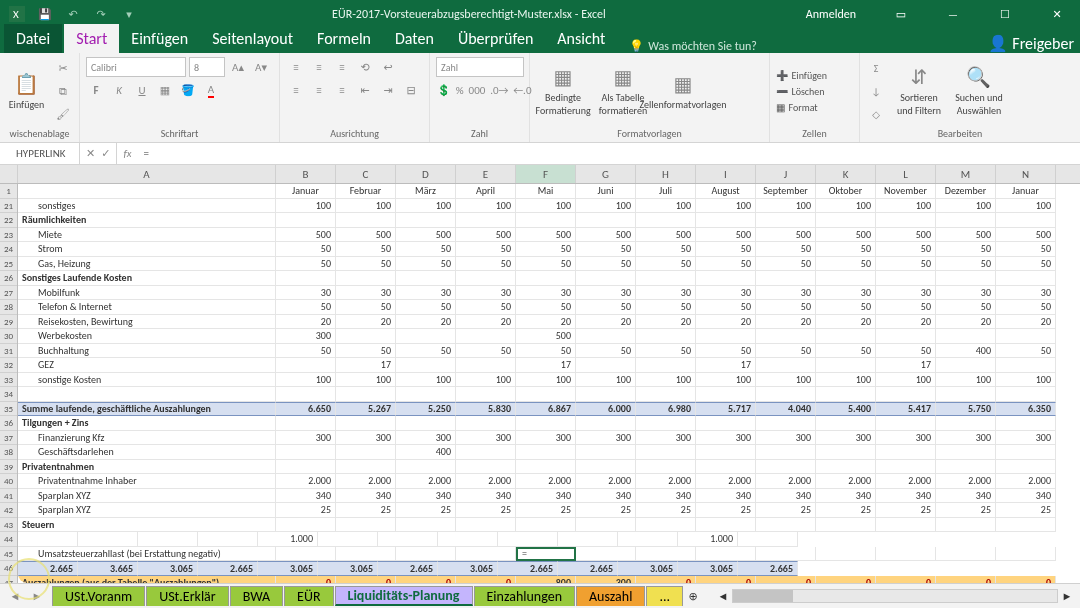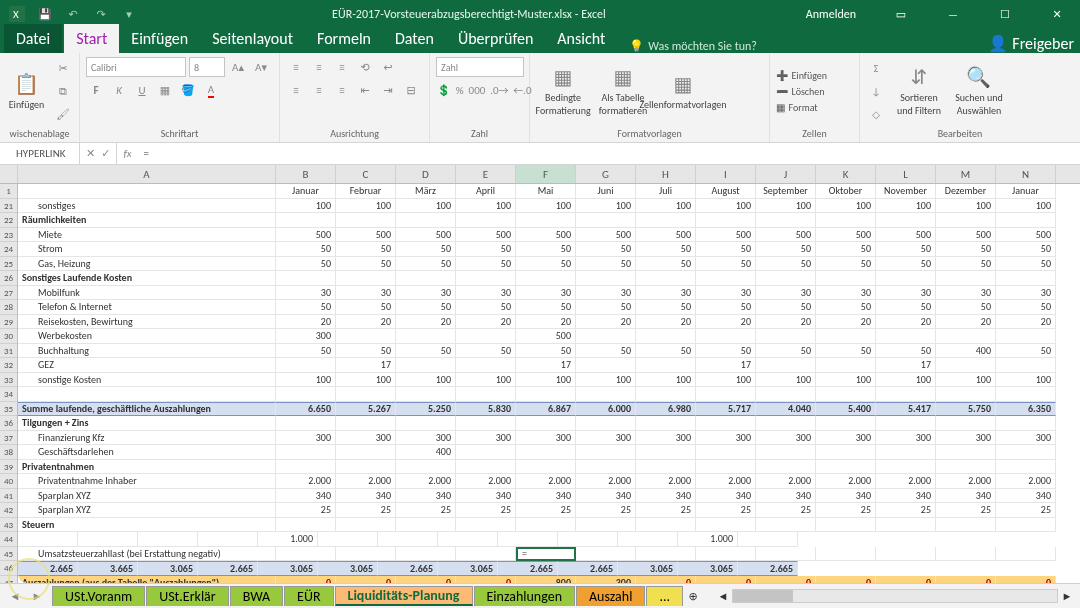"Liquiditäts-Planung" .stab.active { background: #fdba74 -> #c4b5fd }
